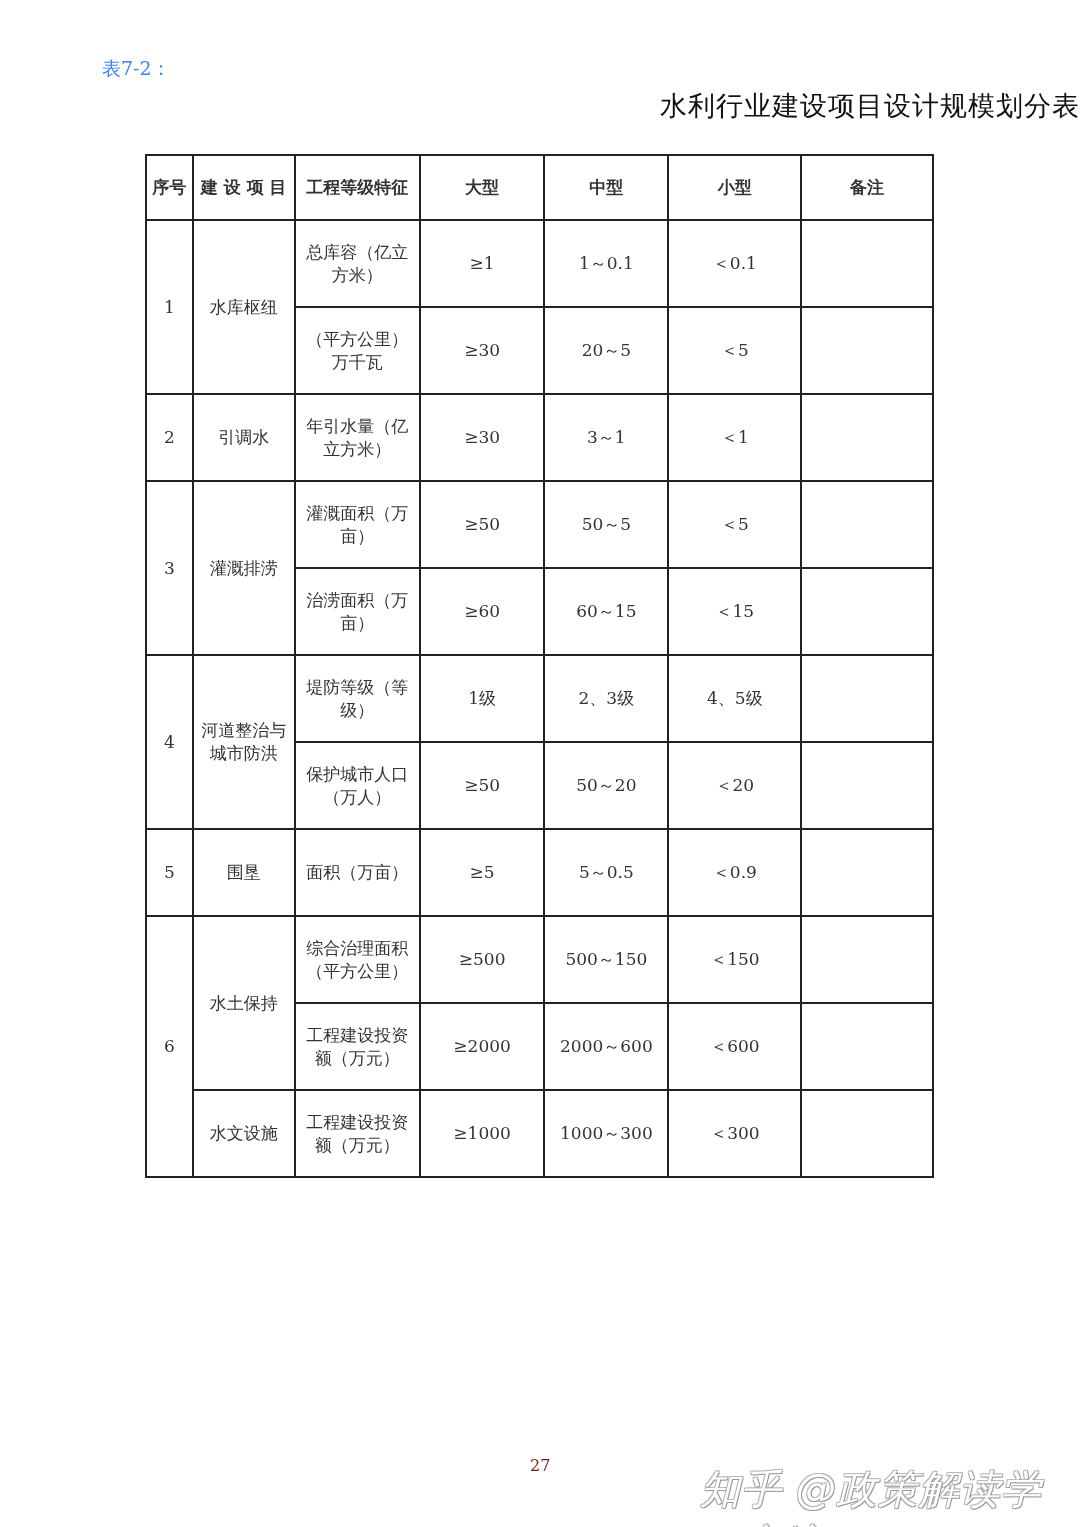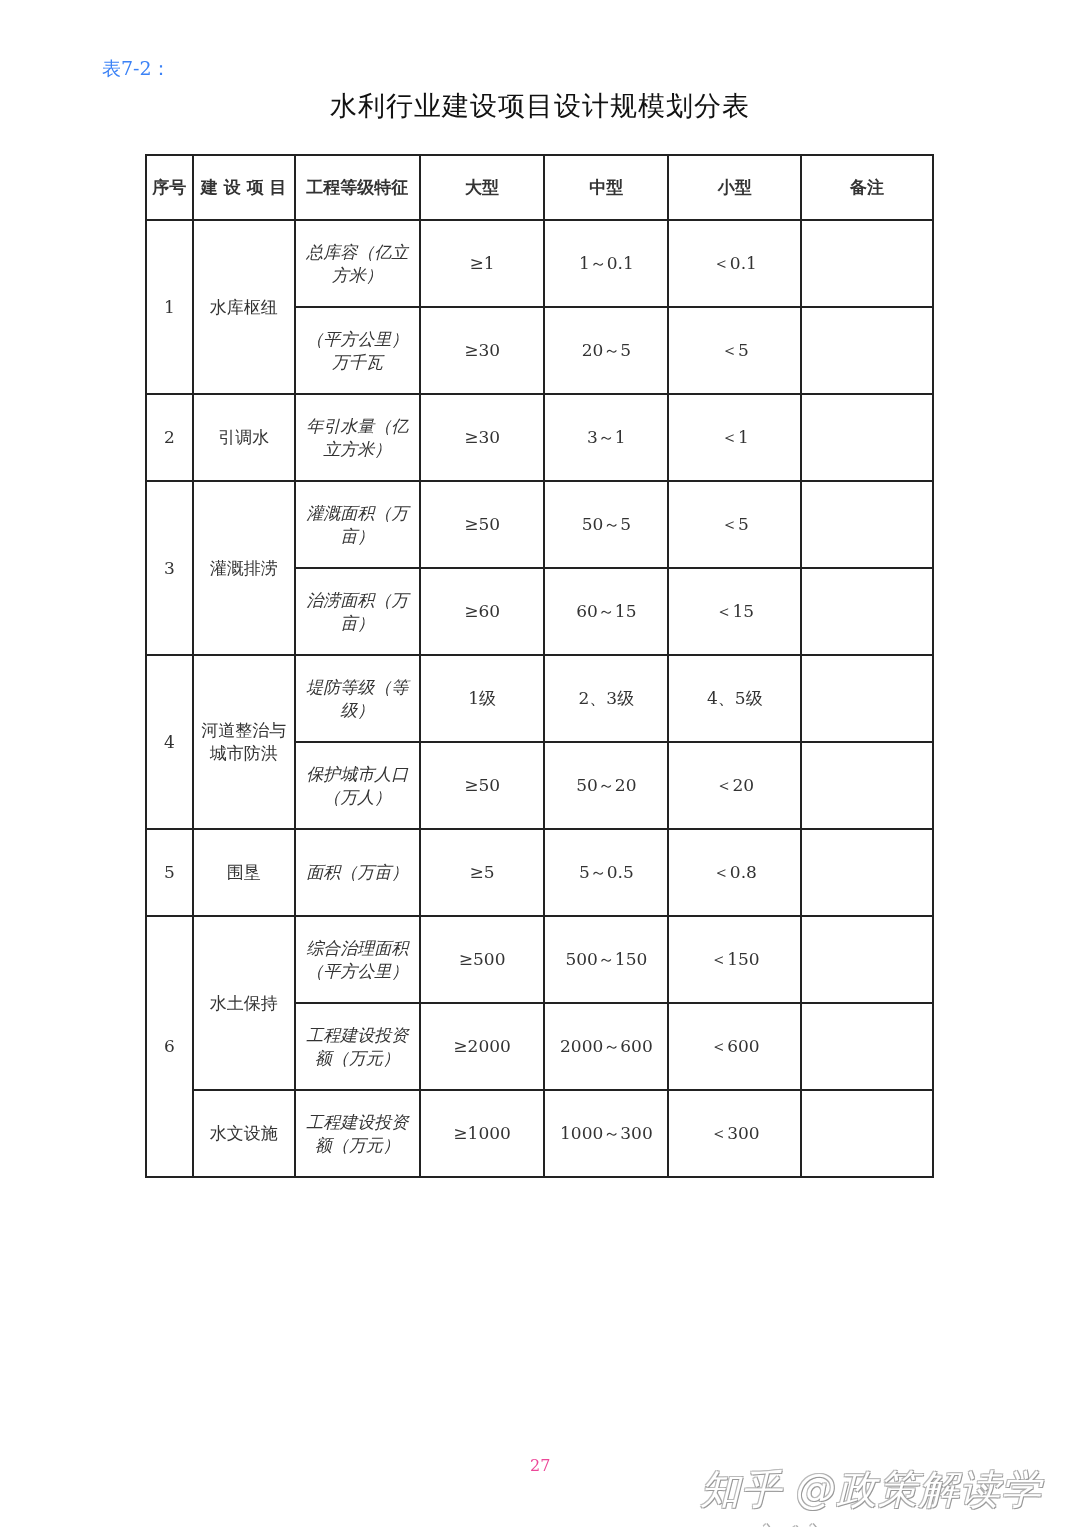"水利行业建设项目设计规模划分表" .title { text-align: center -> right }
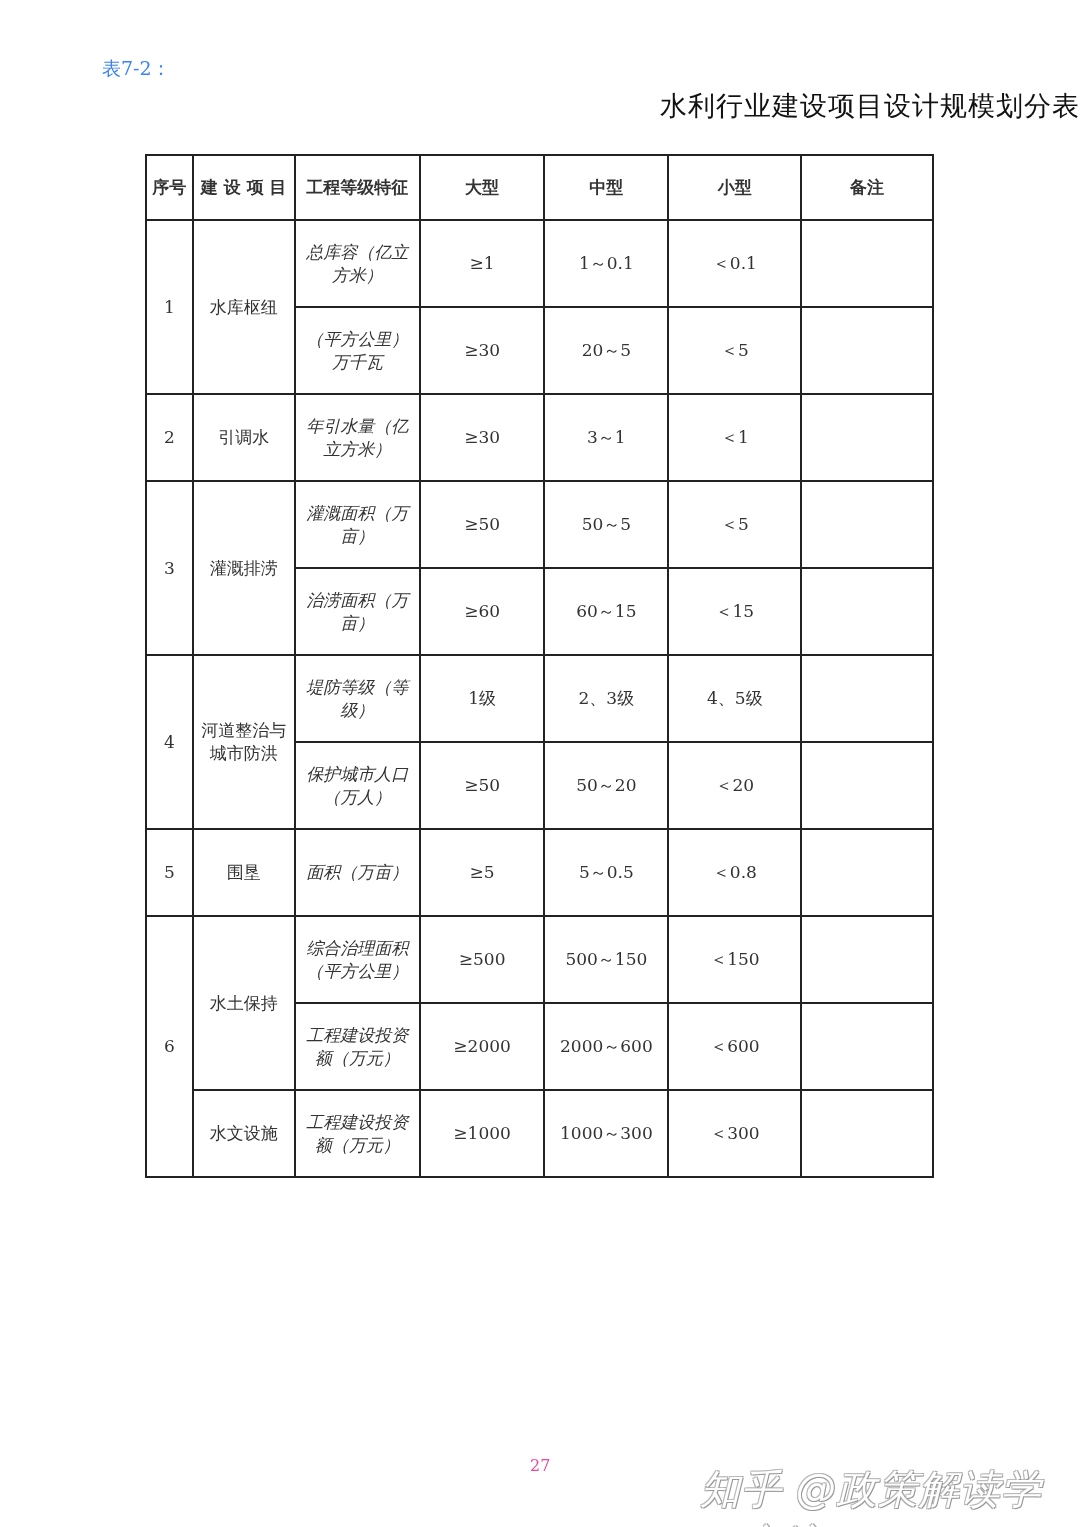"总库容（亿立方米）" td.sub { font-style: italic -> none }
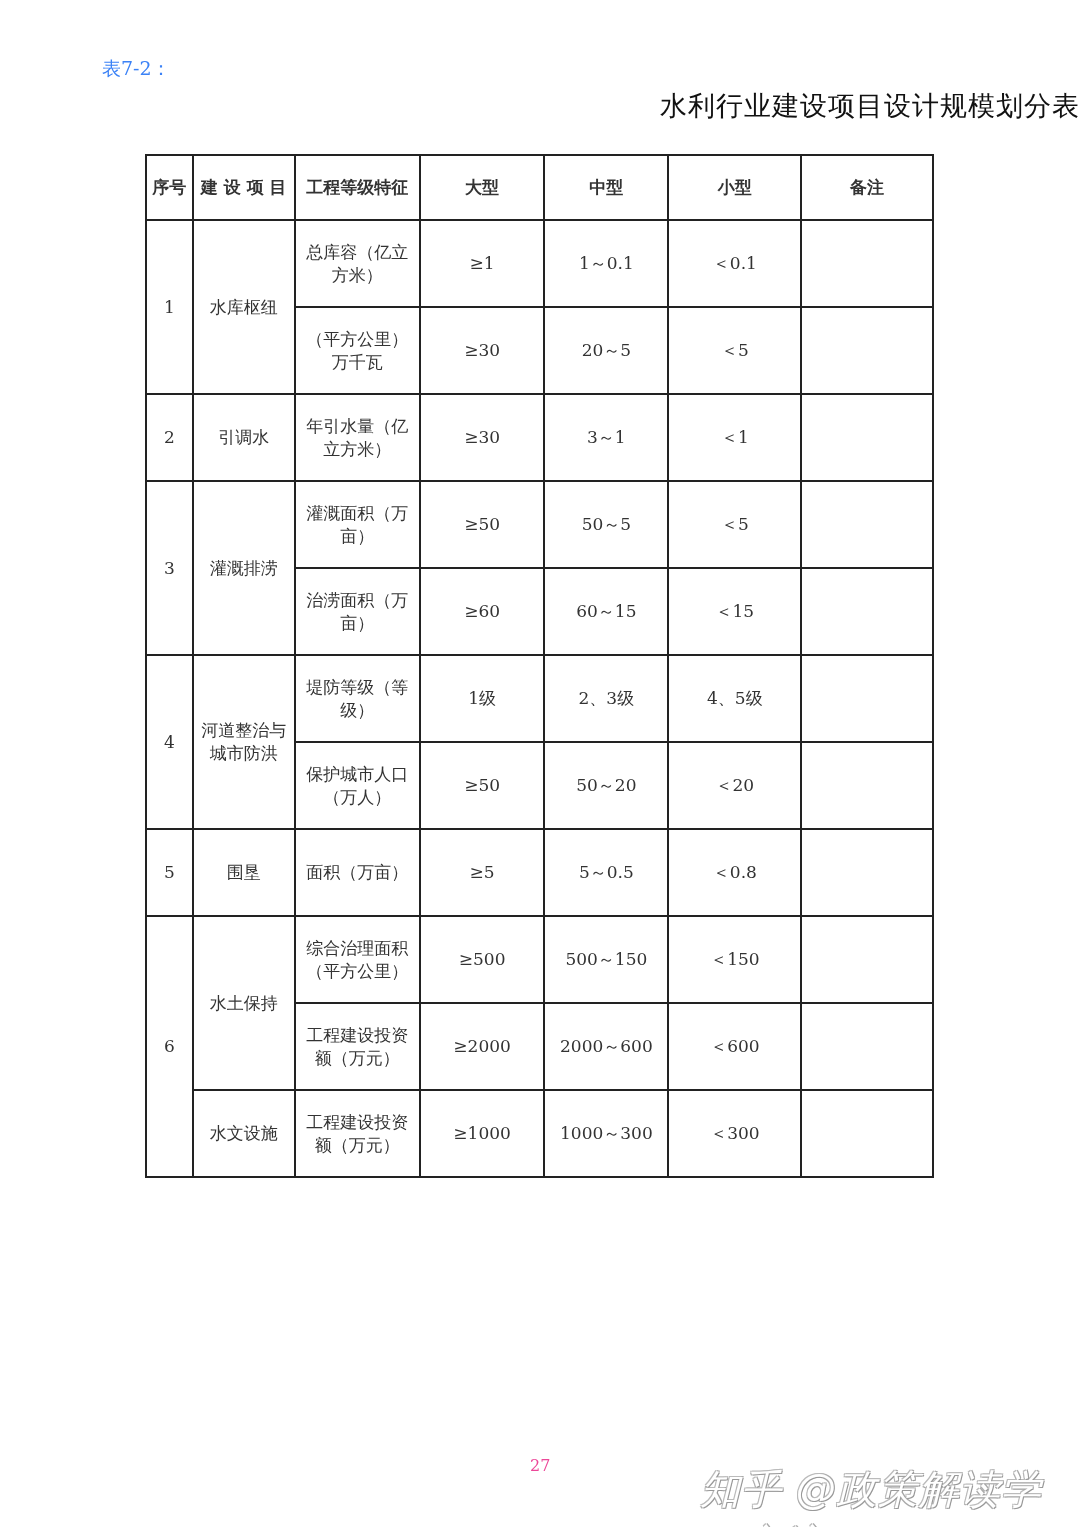"＜0.8" td { text: 0.8 -> 0.9 }
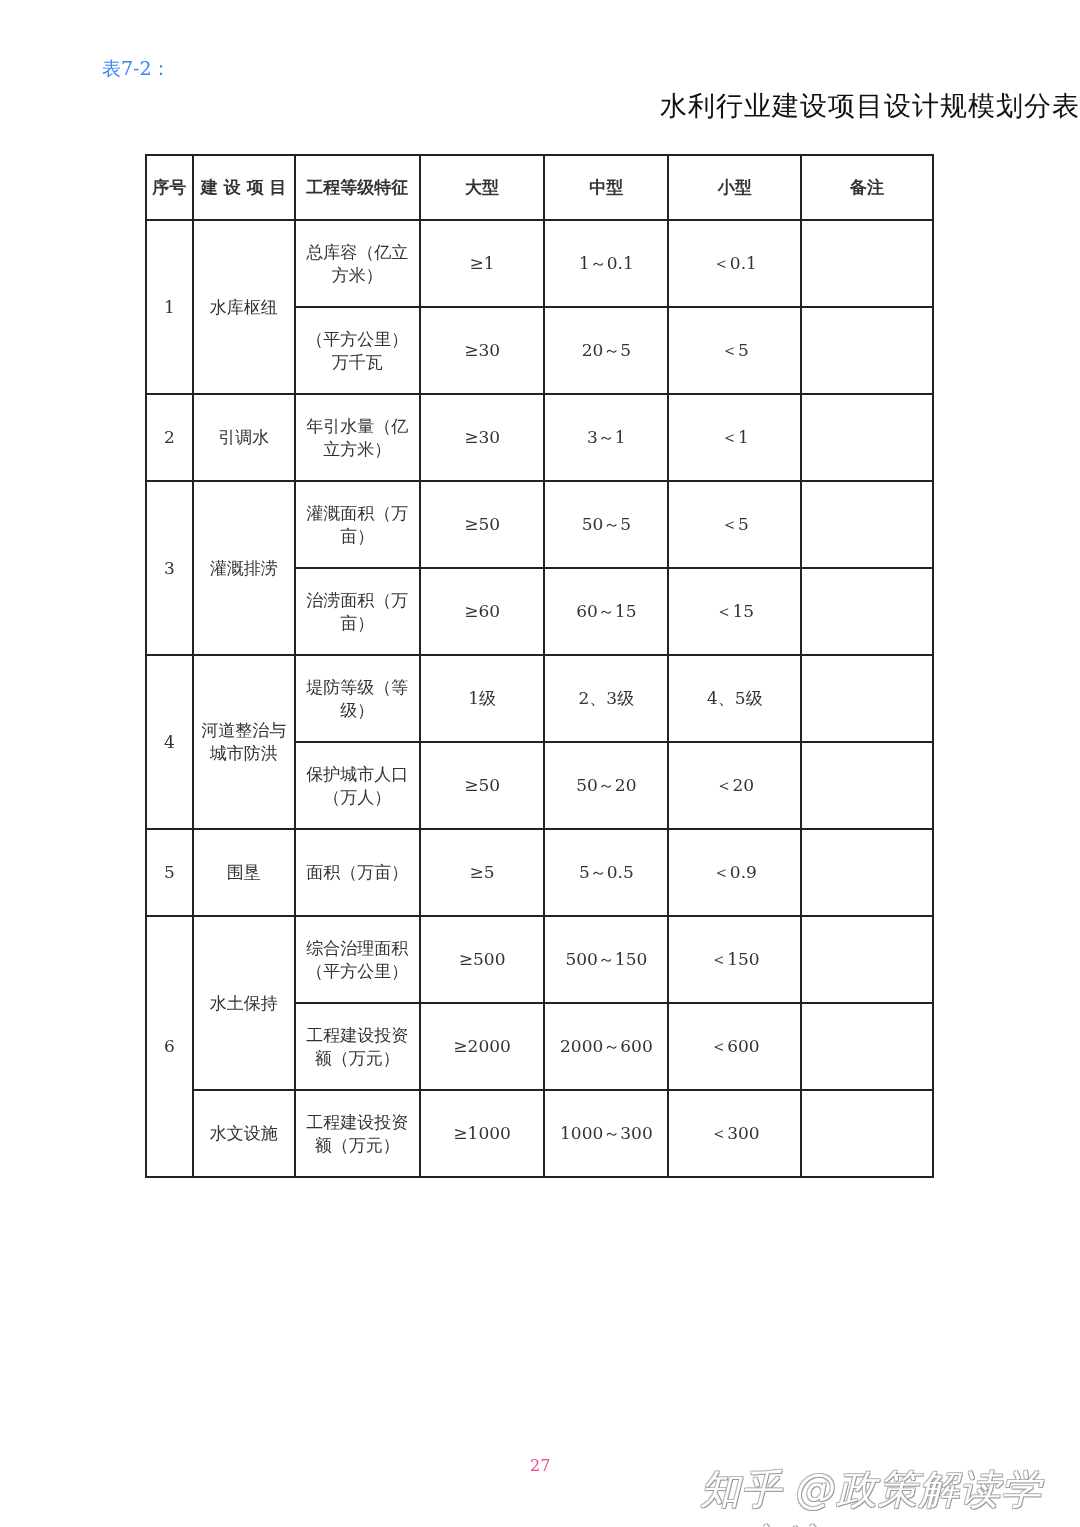"27" .pagenum { color: #ec4899 -> #7f1d1d }
